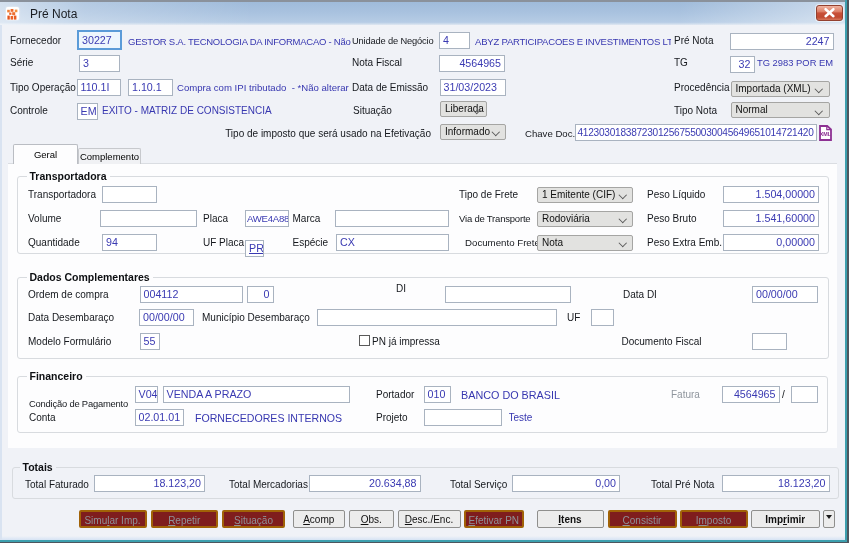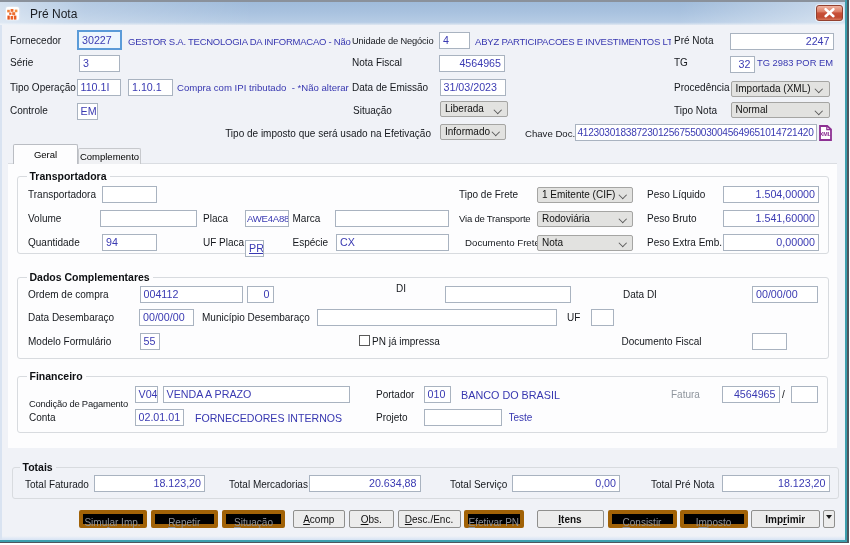"EXITO - MATRIZ DE CONSISTENCIA" div.bl { html: none -> <div>EXITO - MATRIZ DE CONSISTENCIA</div> }
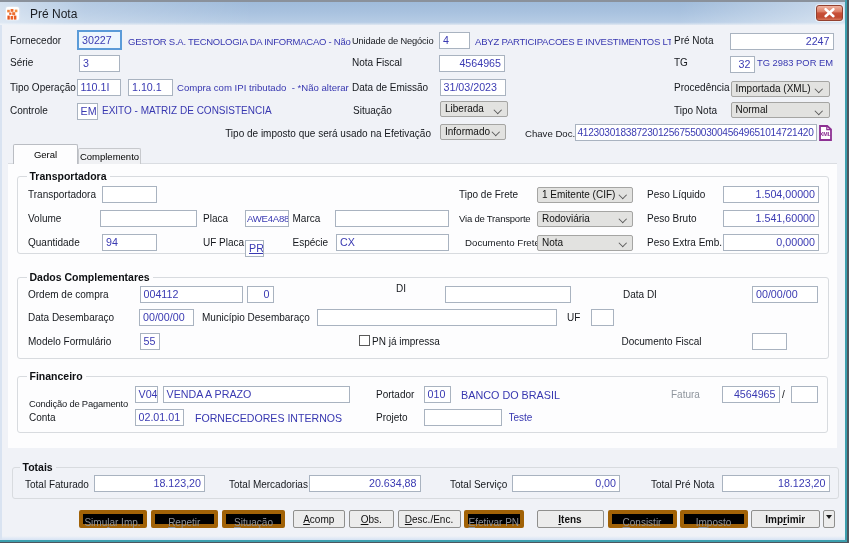"Liberada" div.dd { width: 68px -> 47px }
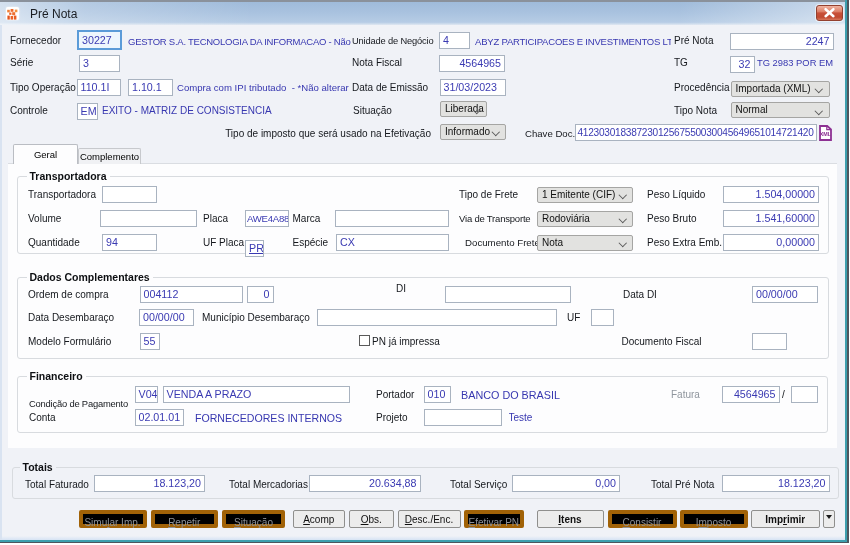"Simular Imp." .bd { background: #000000 -> #7f1d1d; border: 4px solid #a16207 -> 2px solid #a16207 }
